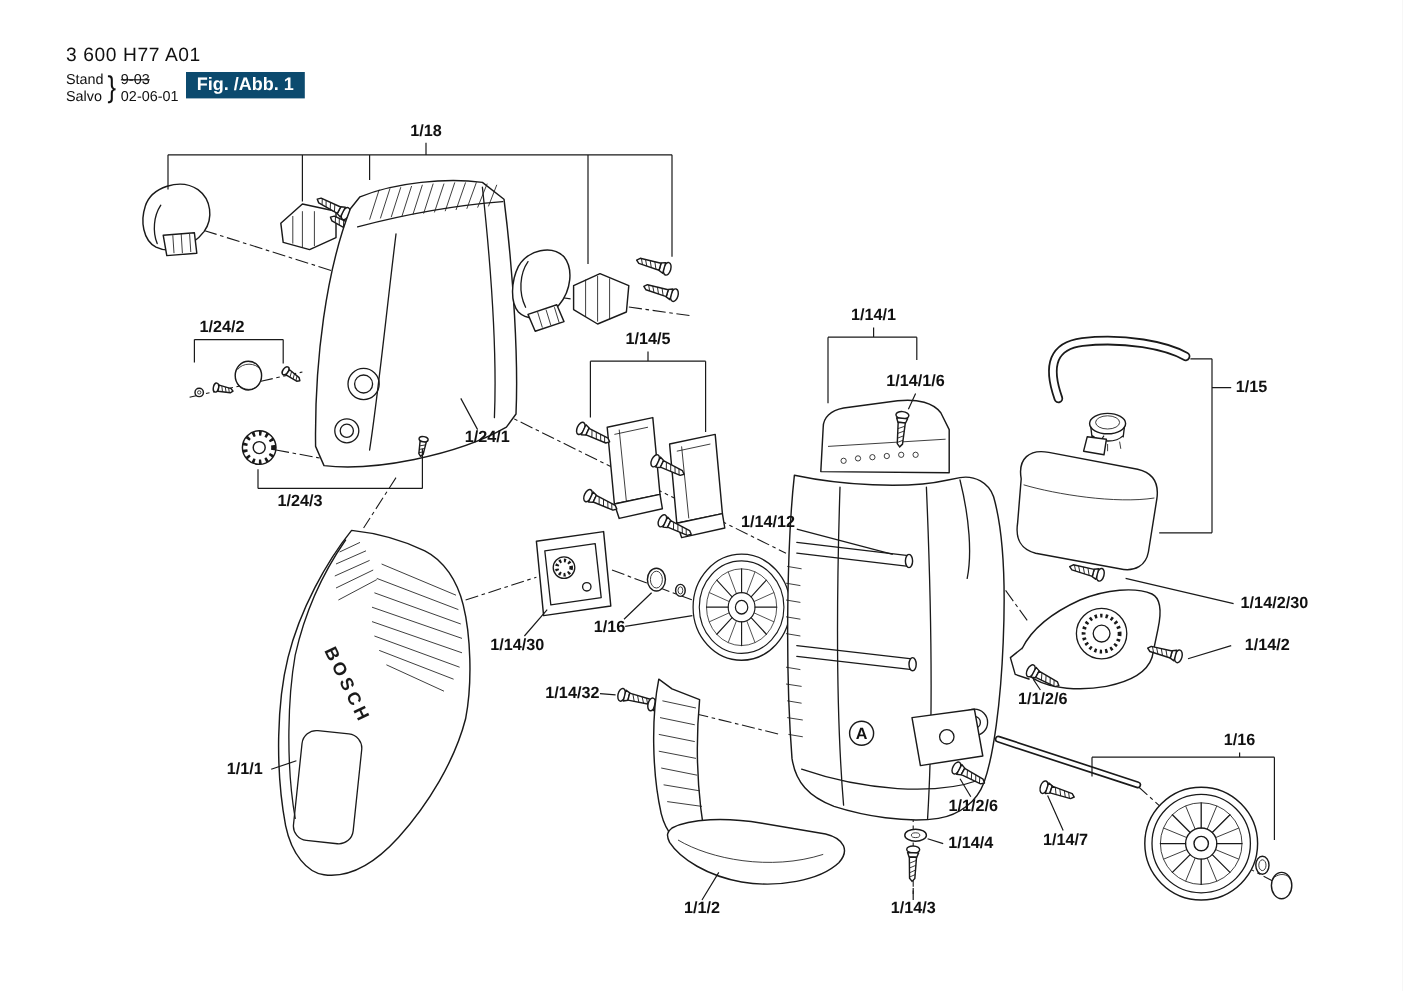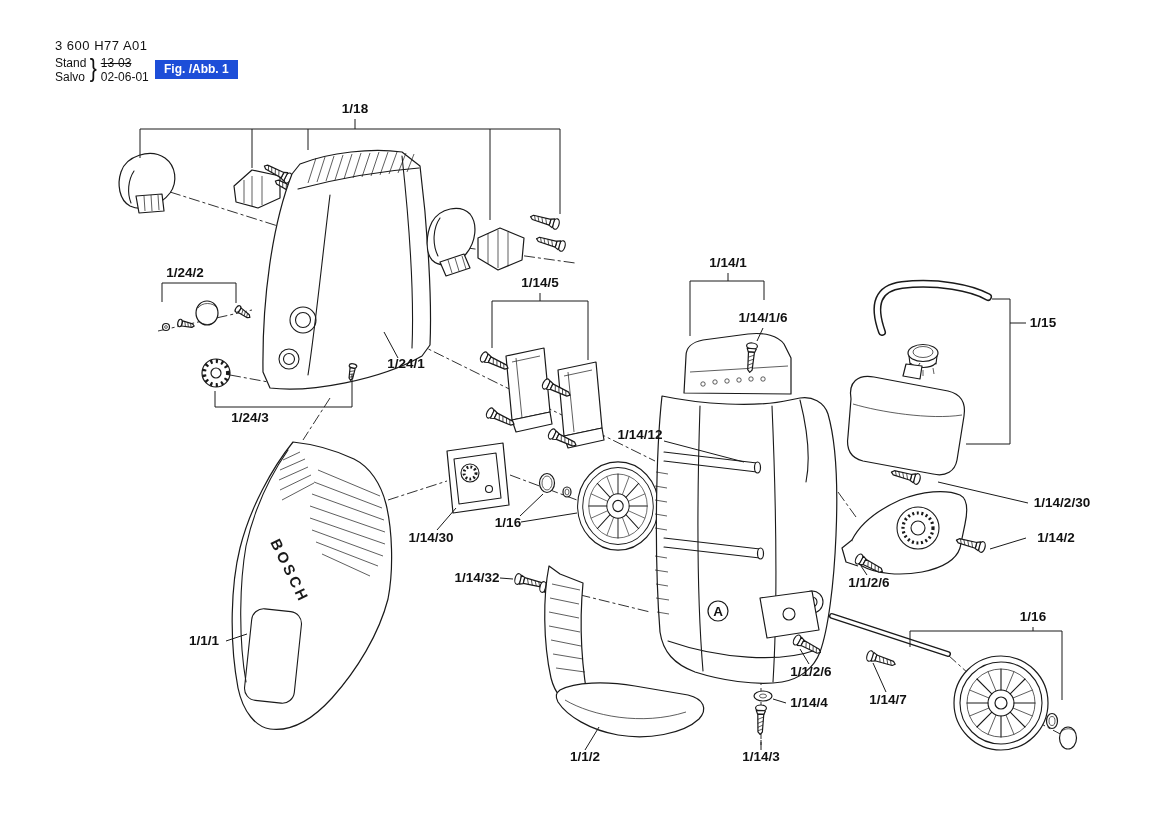"3 600 H77 A01" .pn { font-size: 13px -> 16px }
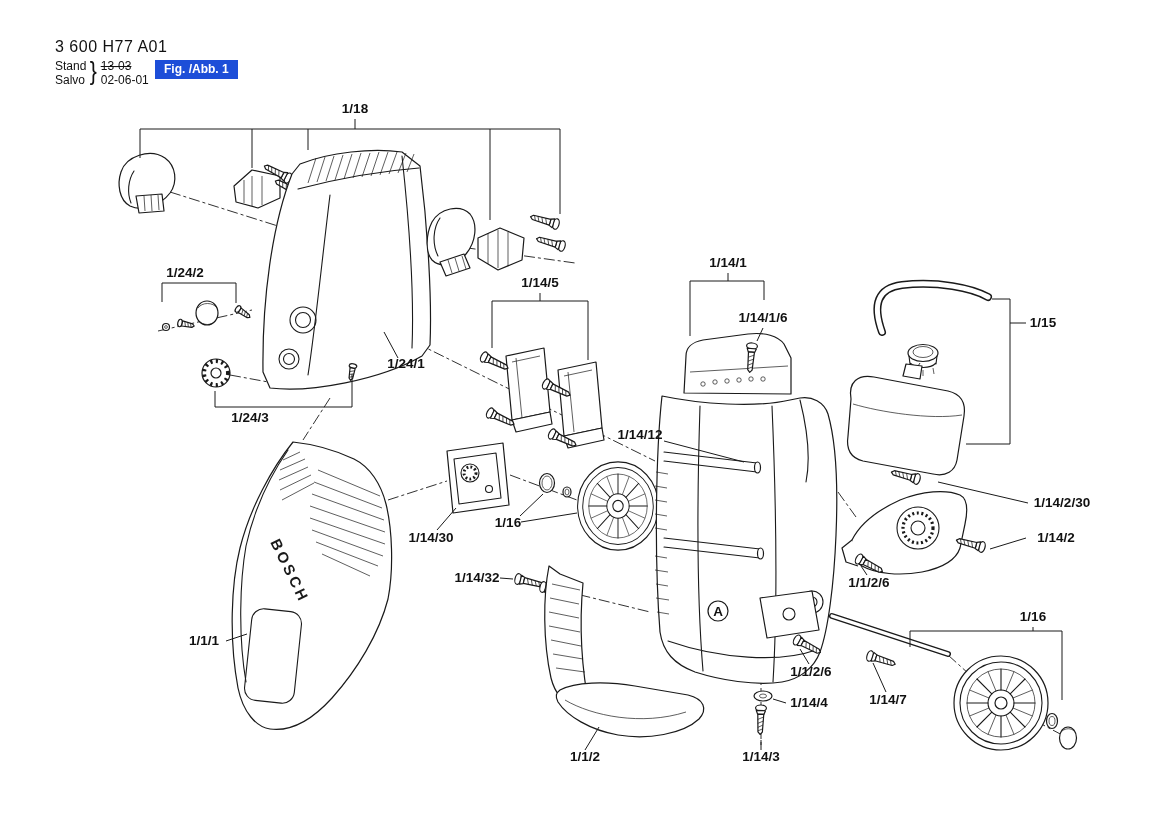"Stand" .rev { align-items: flex-start -> center }
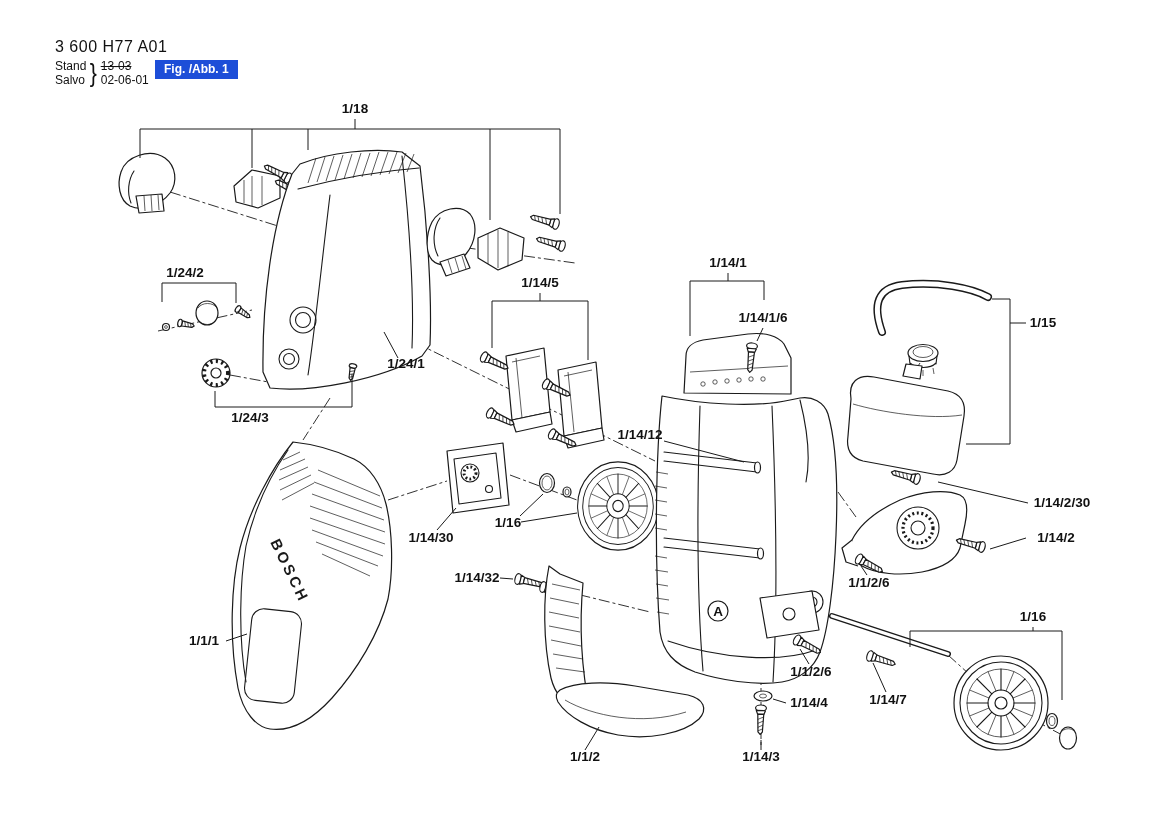"13-03" span.struck { text: 13-03 -> 9-03 }
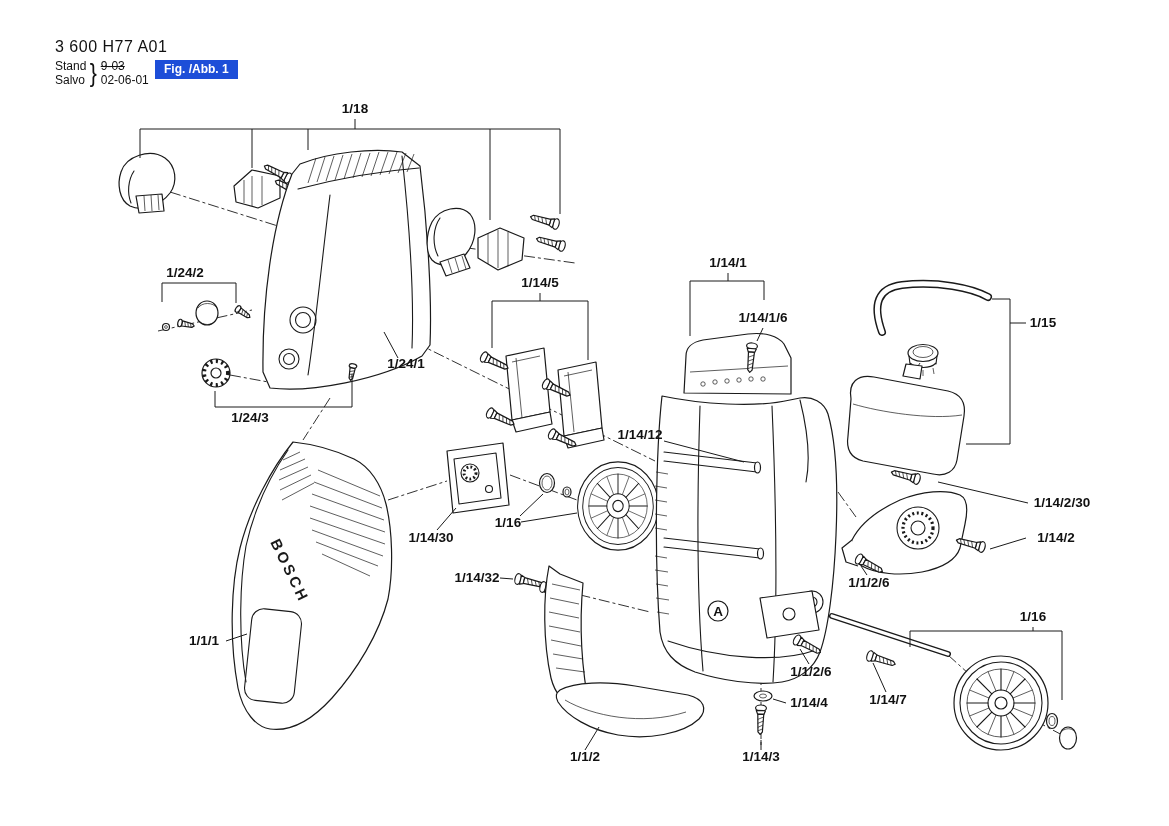"Fig. /Abb. 1" .figbox { background: #1d4ed8 -> #0c4a6e; font-size: 12px -> 15px }
